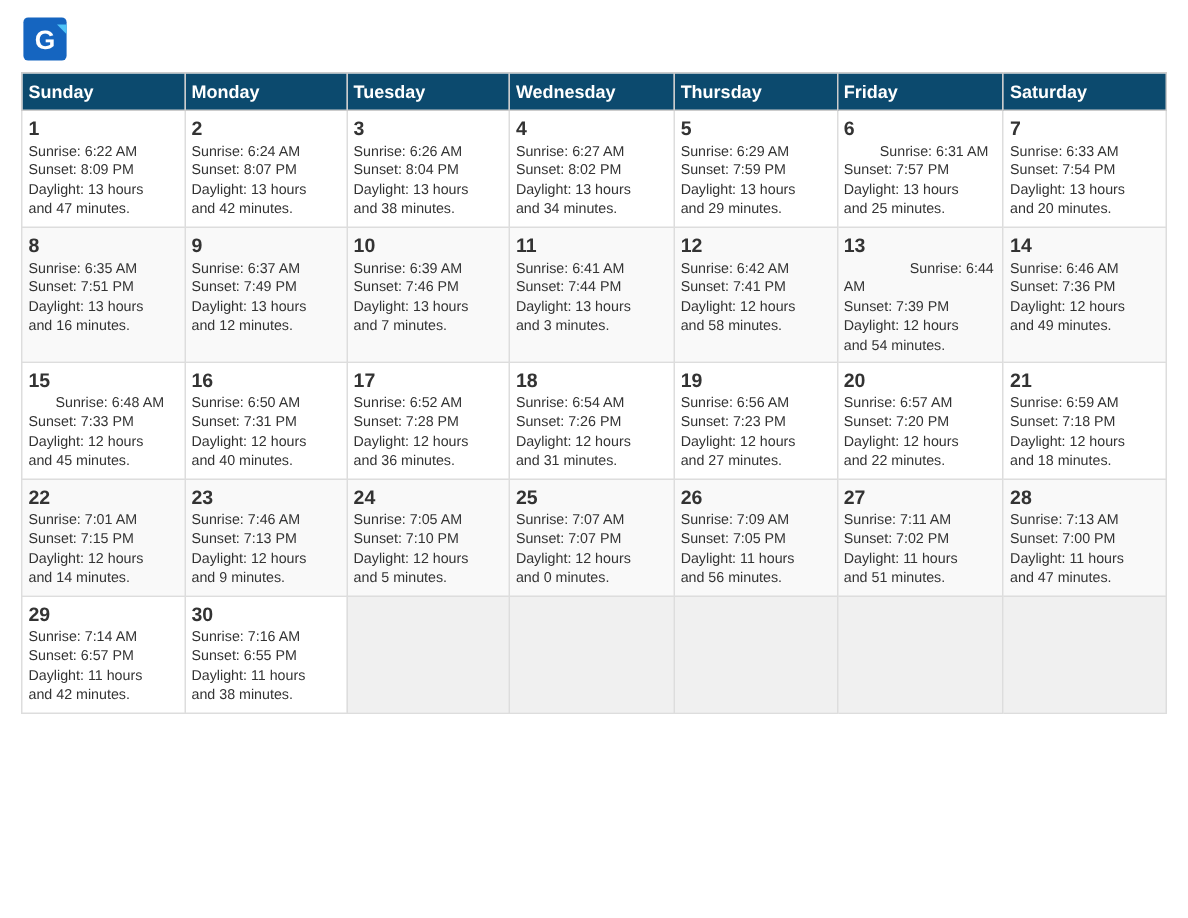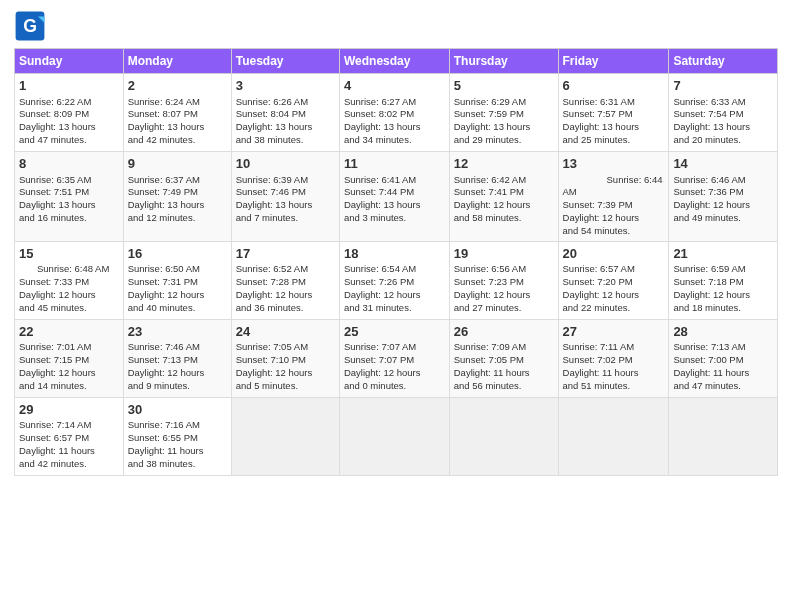"Sunday" thead tr { background: #8b5cf6 -> #0c4a6e }
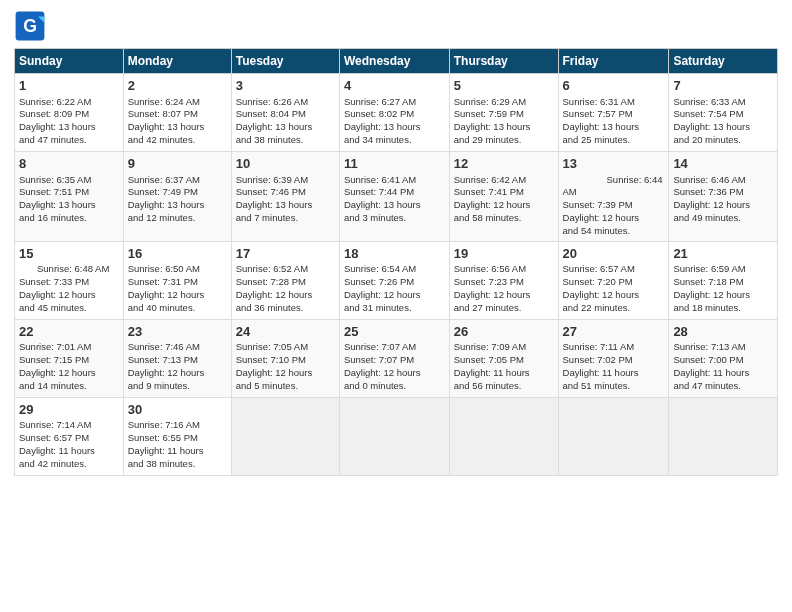"Sunrise: 6:31 AM" span { margin-left: none -> 24px }
